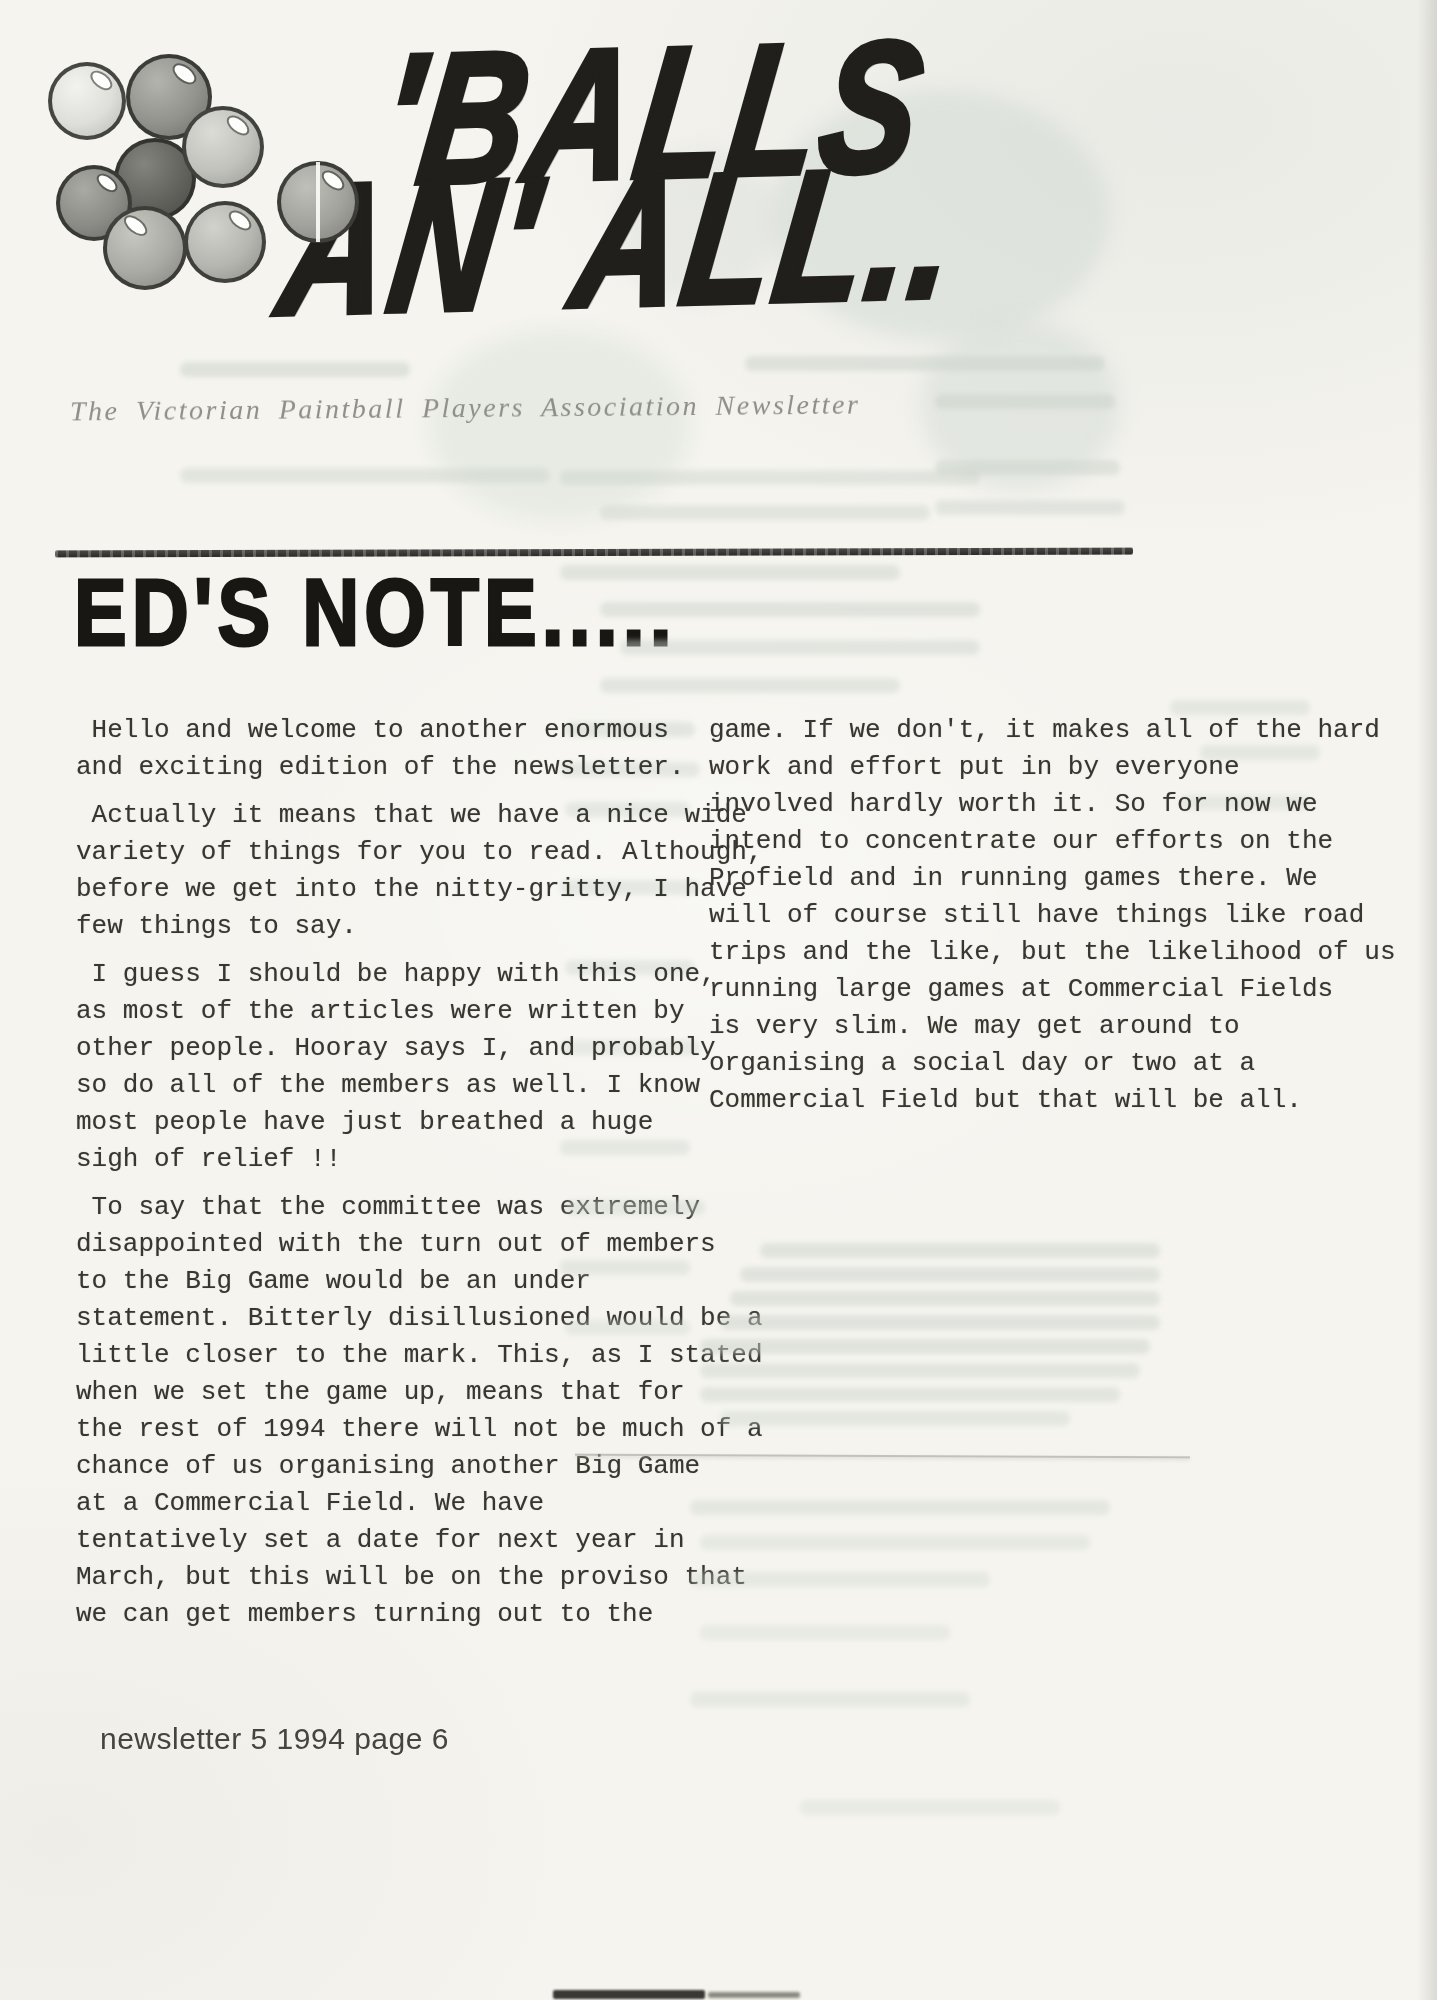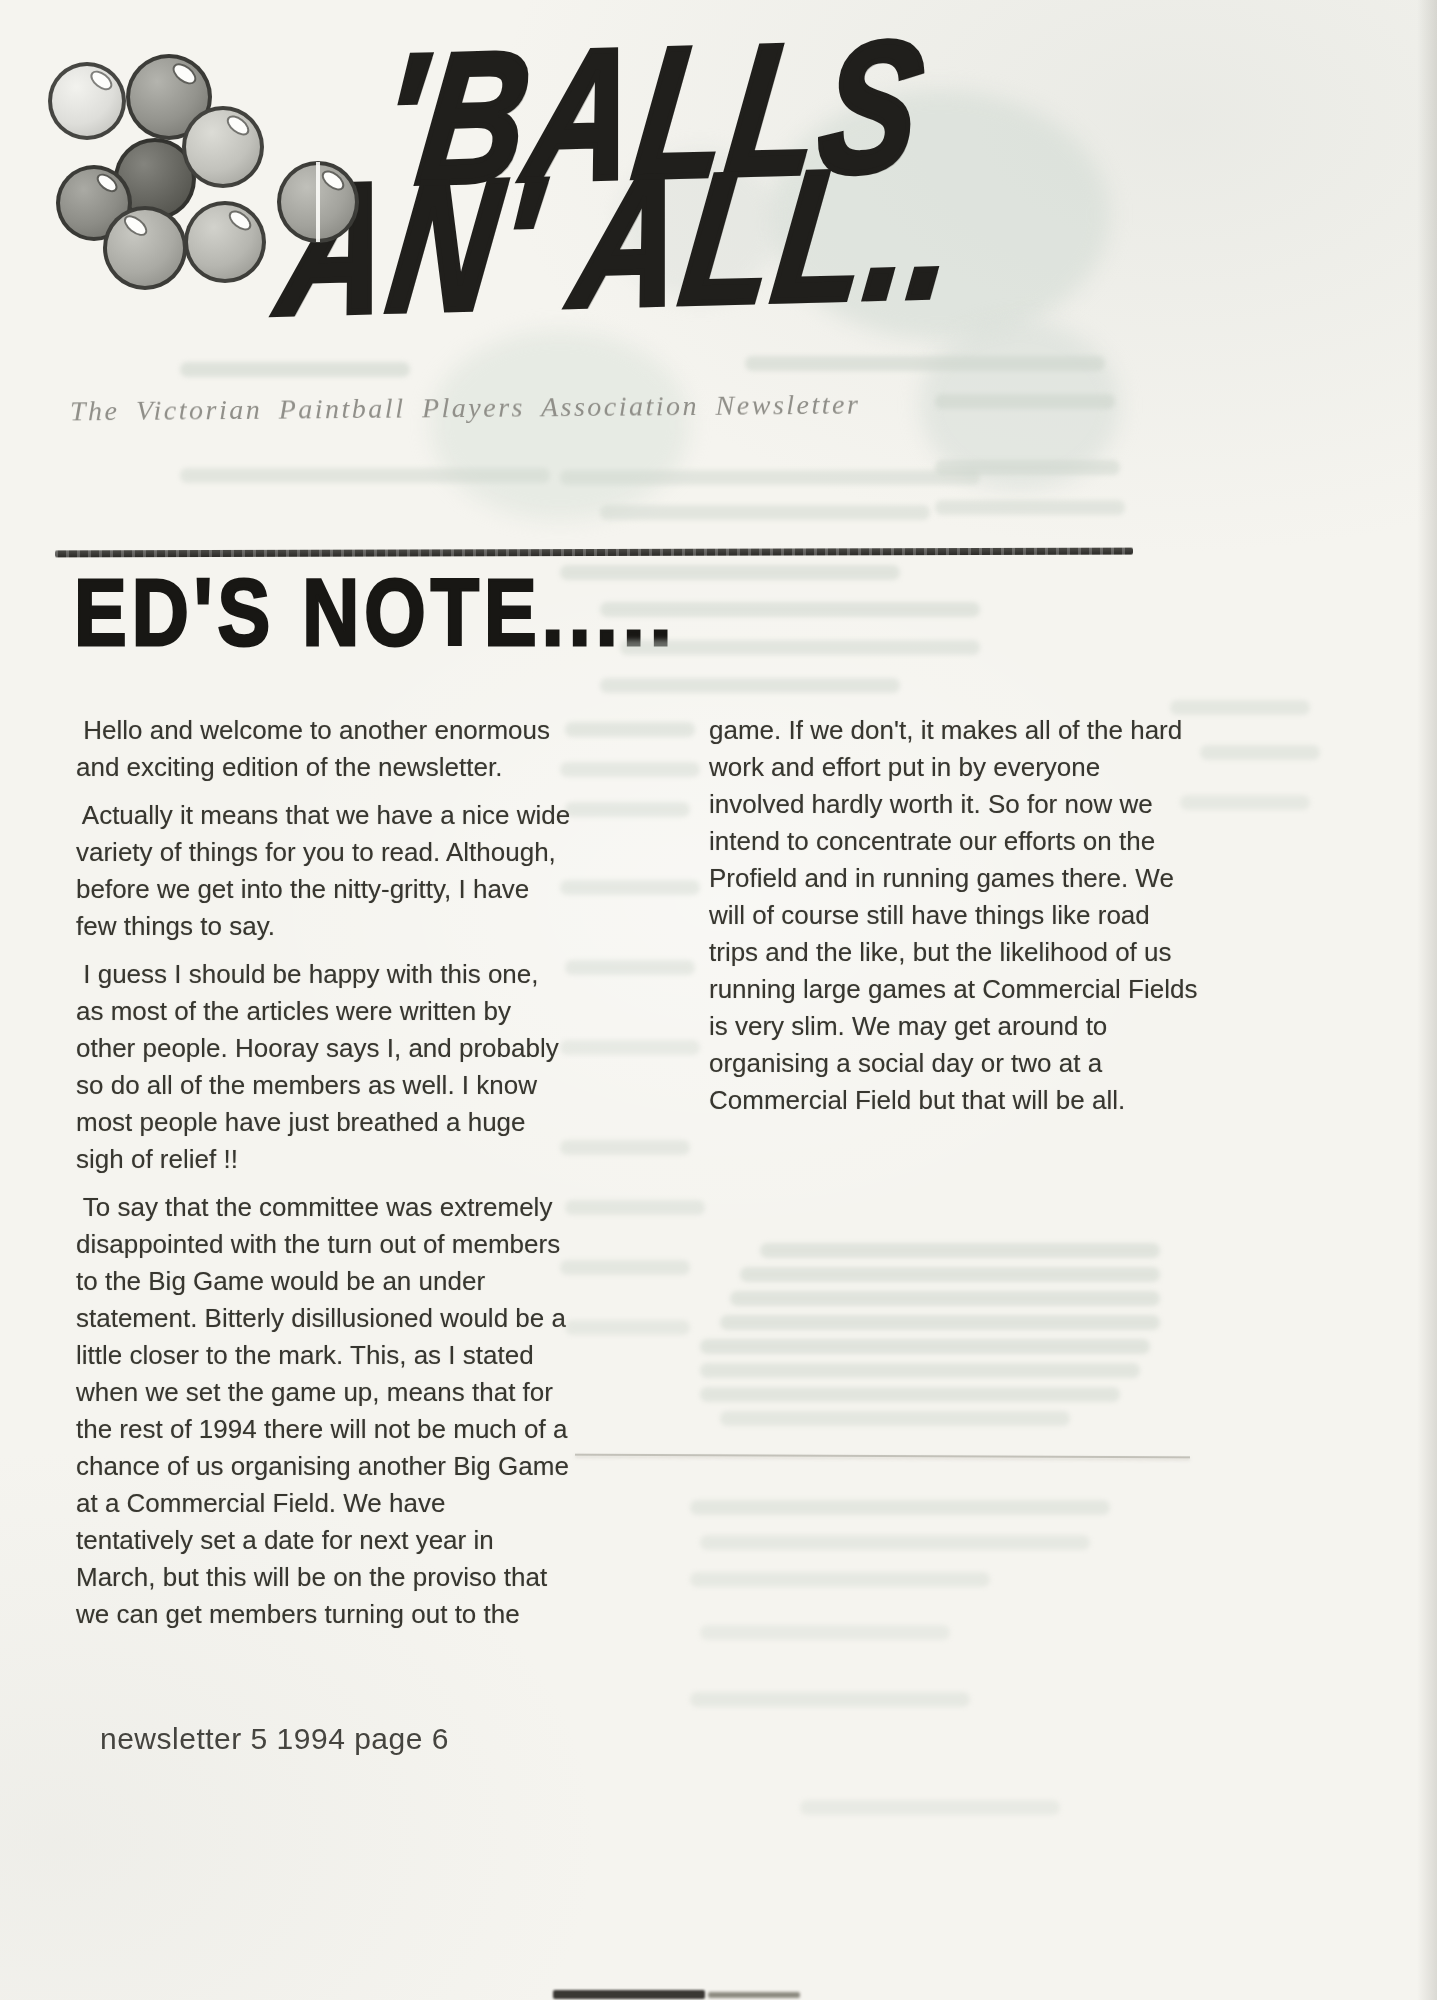"Hello and welcome to another" .col { font-family: none -> Liberation Mono, monospace }
